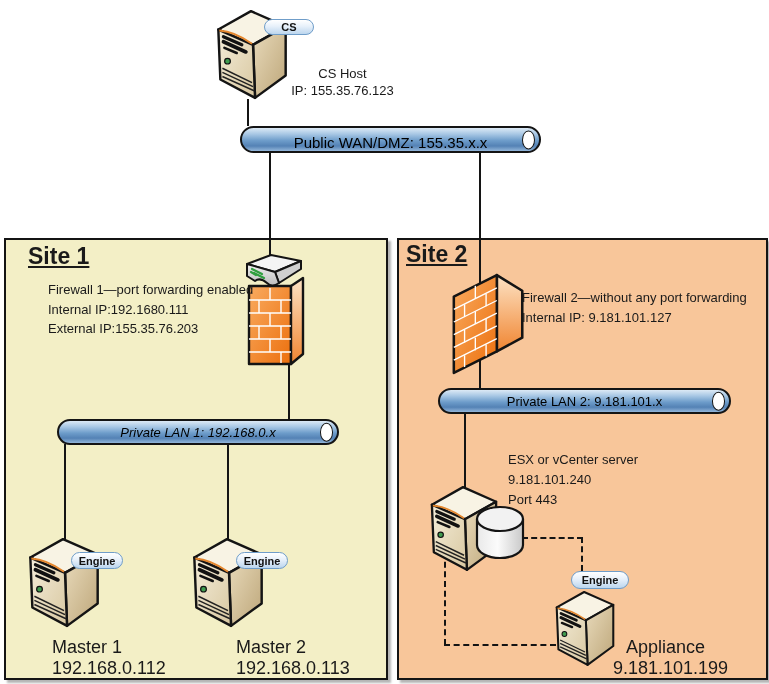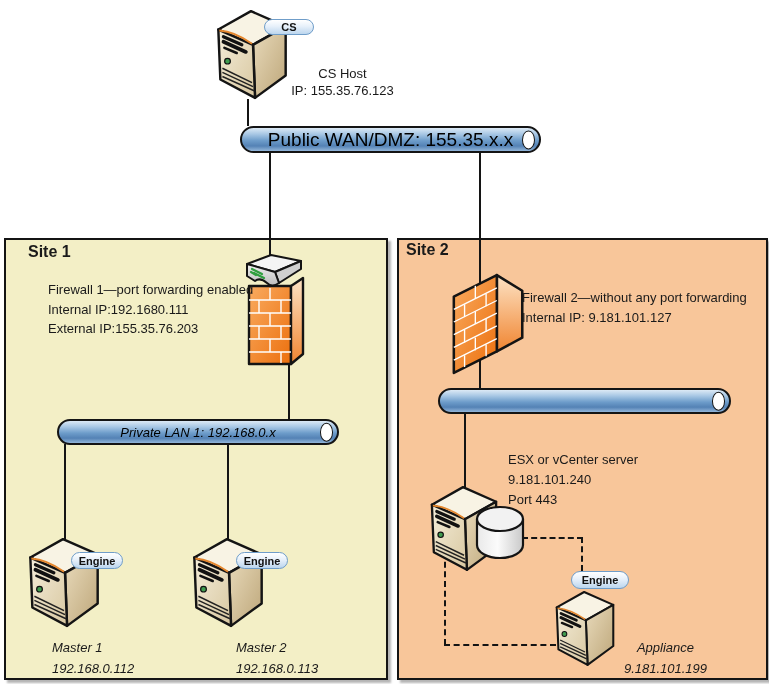"Public WAN/DMZ: 155.35.x.x" #wan-pipe { align-items: none -> flex-end; font-size: 19px -> 15px }
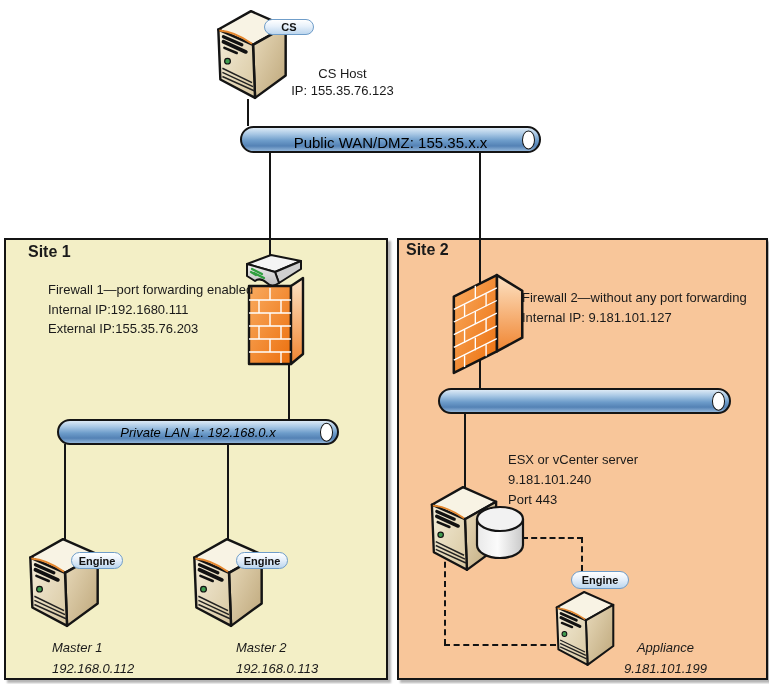"Site 1" .site-title { font-size: 16px -> 23px; text-decoration: none -> underline }
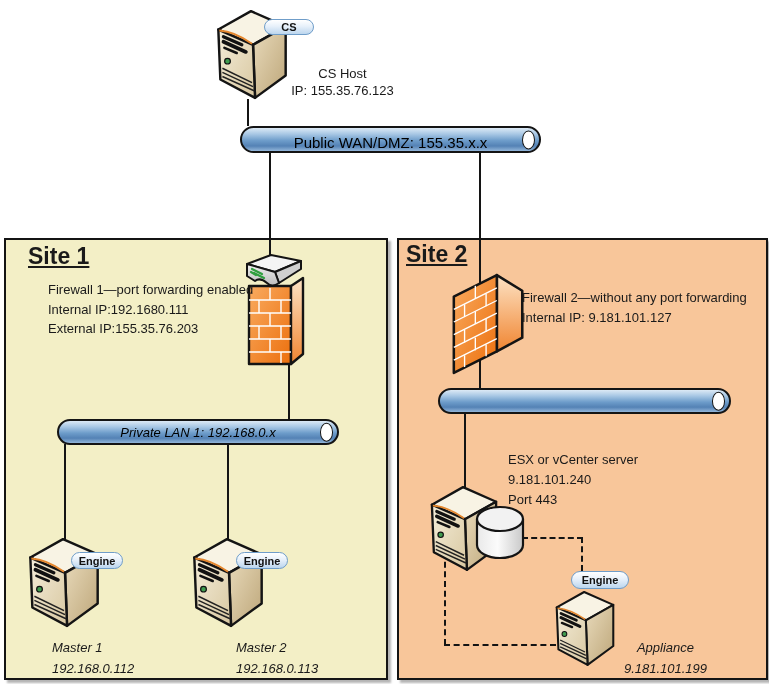"Private LAN 2: 9.181.101.x" span.lbl { html: none -> <span>Private LAN 2: 9.181.101.x</span> }
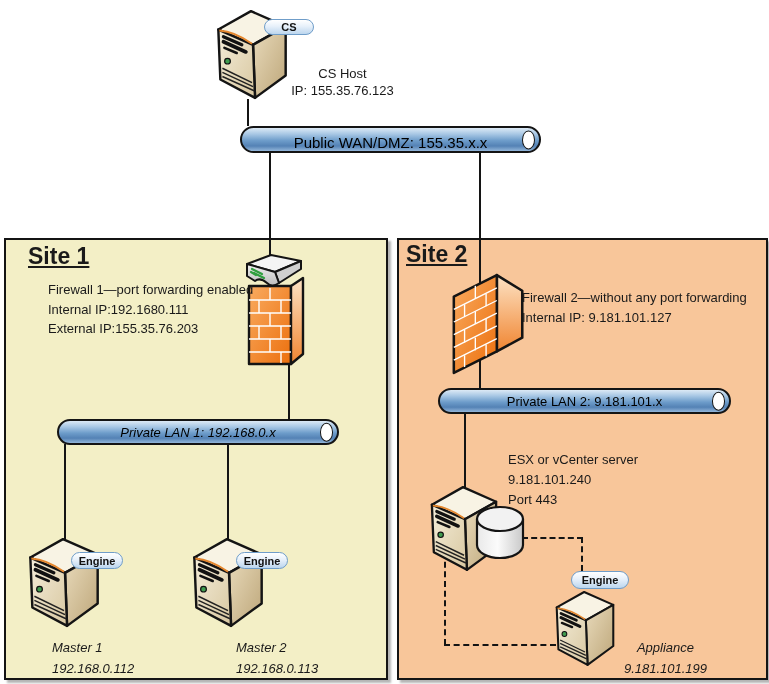"Master 1" .srvlbl { font-size: 13px -> 18px; font-style: italic -> none }
